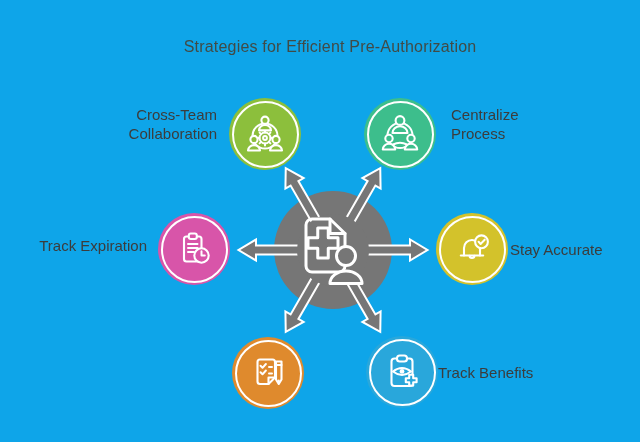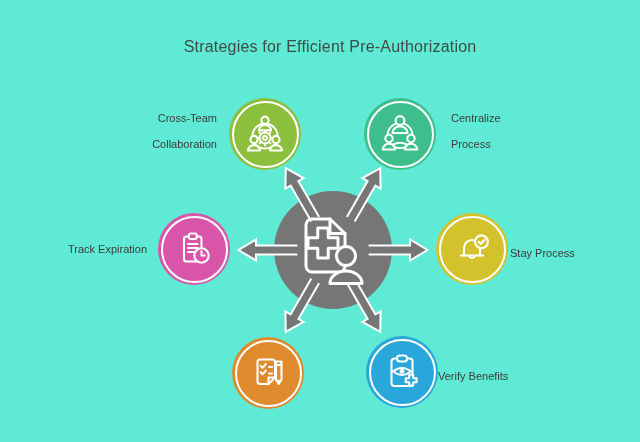"Strategies for Efficient" .stage { background: #5eead4 -> #0ea5e9 }
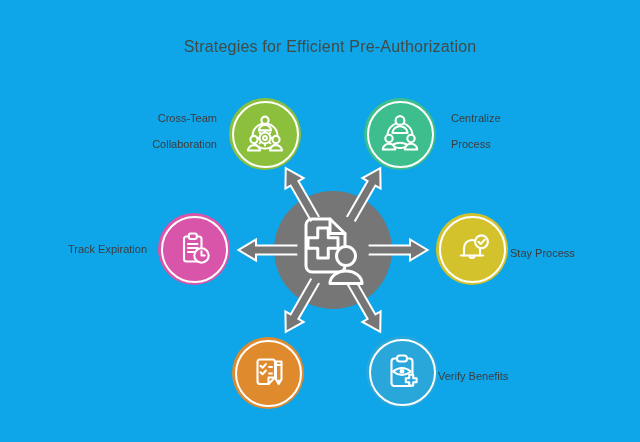"Cross-Team" .label { font-size: 11px -> 15px; line-height: 26px -> 19px }
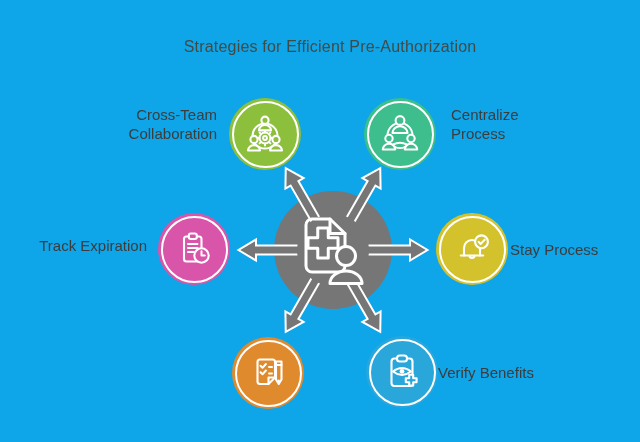"Stay Process" div.label { text: Process -> Accurate }
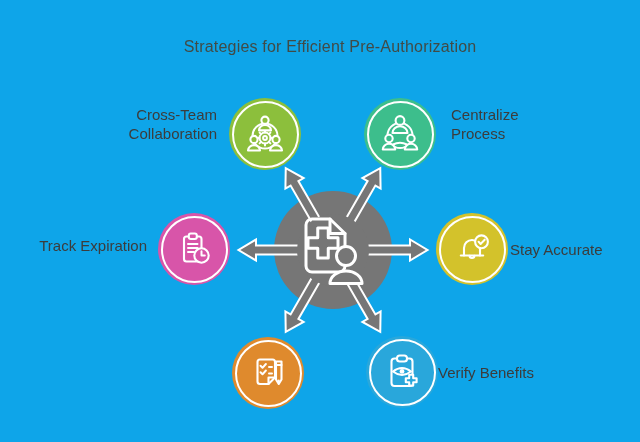"Verify Benefits" div.label { text: Verify -> Track }
